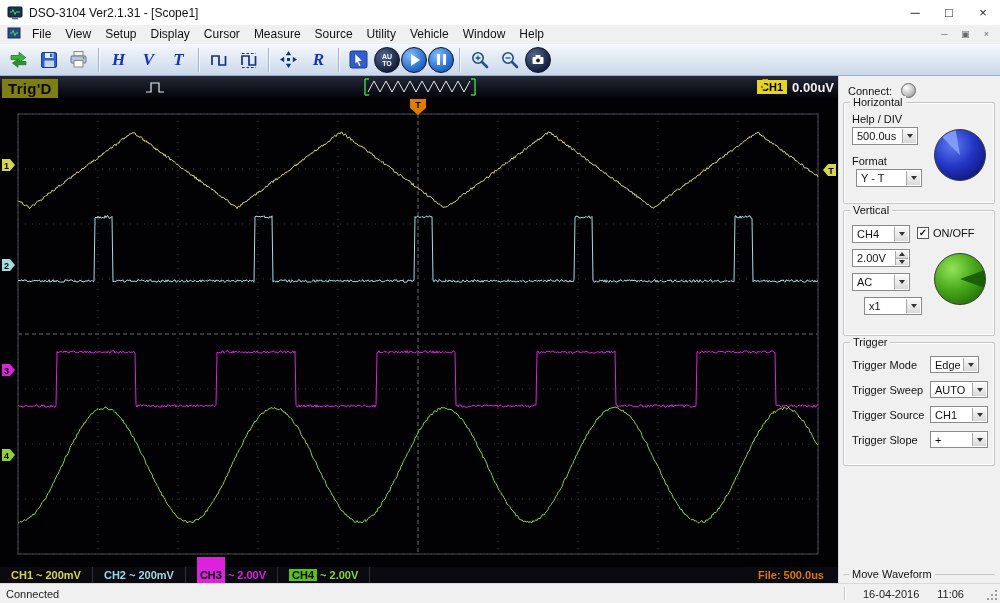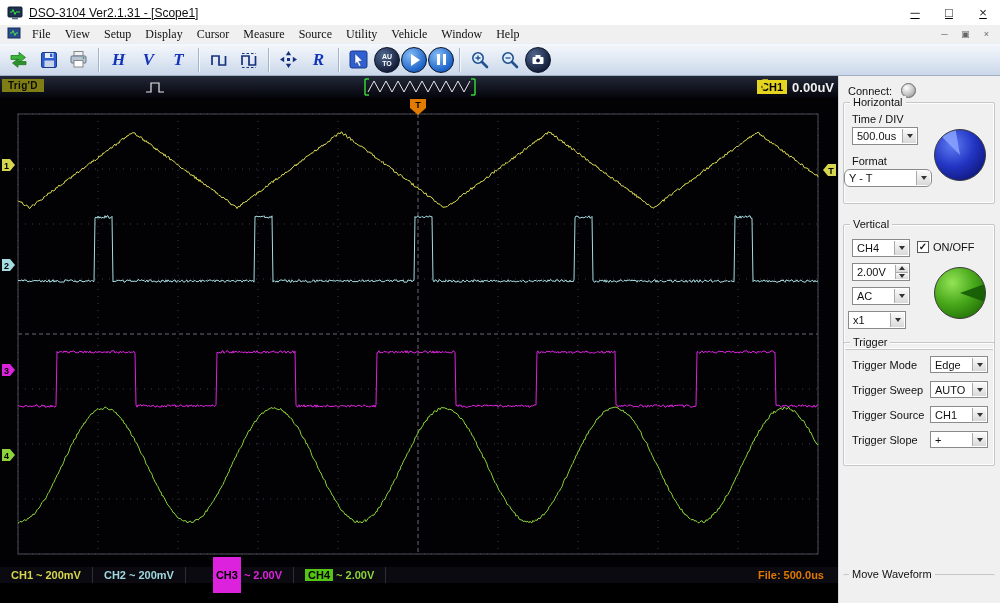"DSO-3104 Ver2.1.31 - [Scope1]" .titlebar { text-decoration: underline -> none }
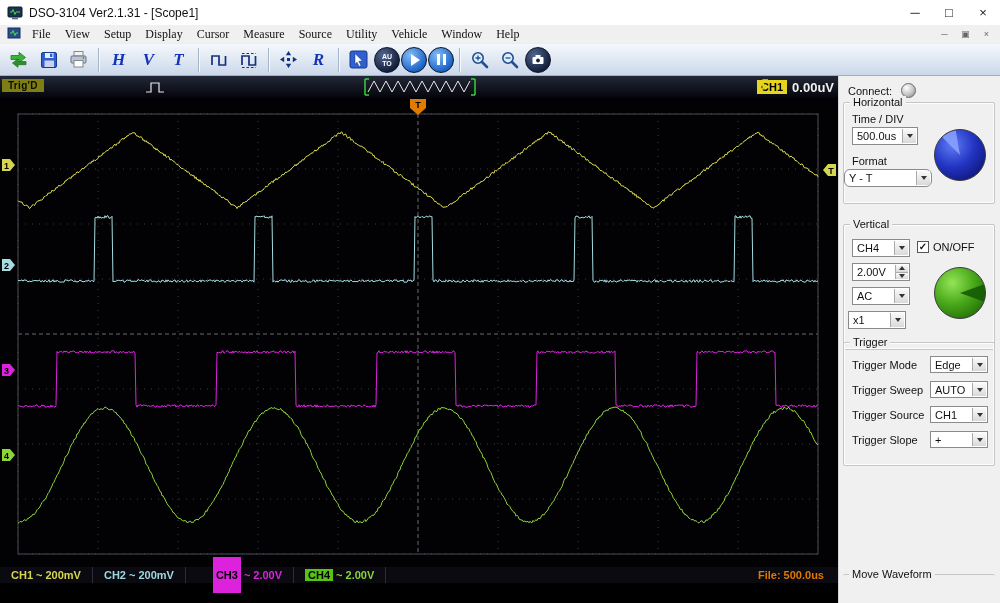"File" .mi { font-family: Liberation Serif, serif -> none }
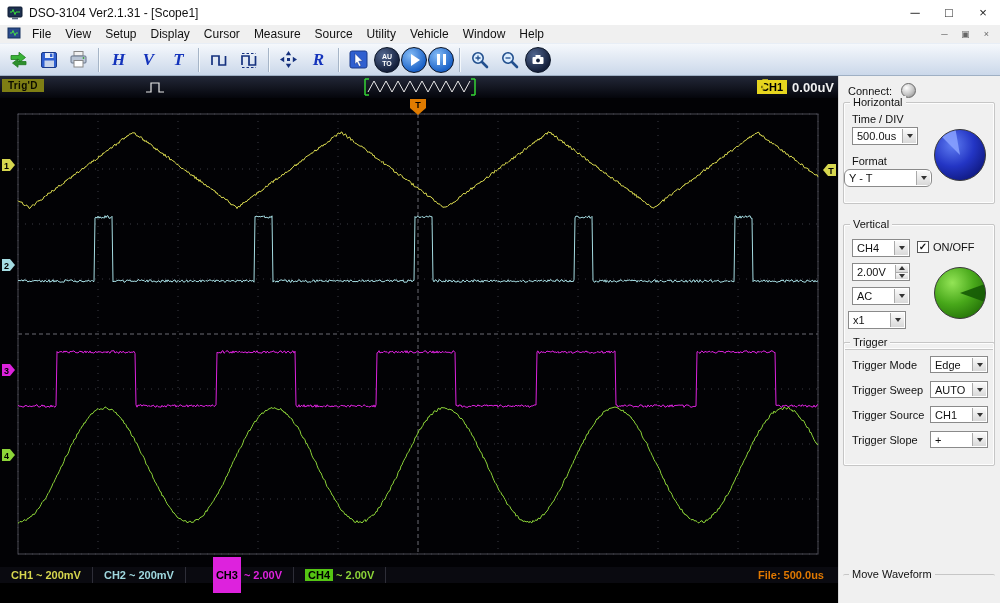"Trig'D" .trigd { font-size: 10px -> 15px }
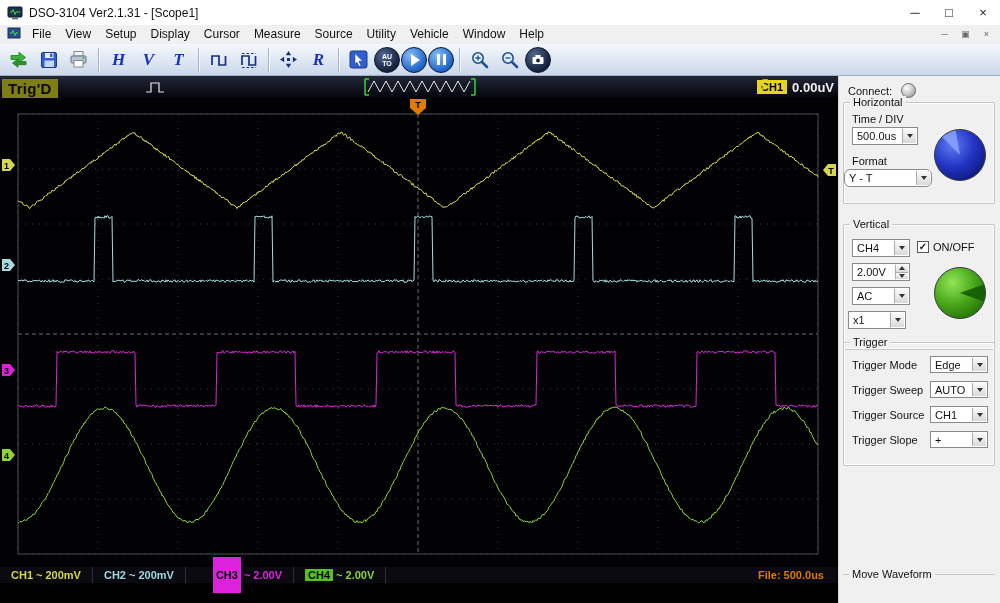"Time / DIV" span.plabel { text: Time -> Help }
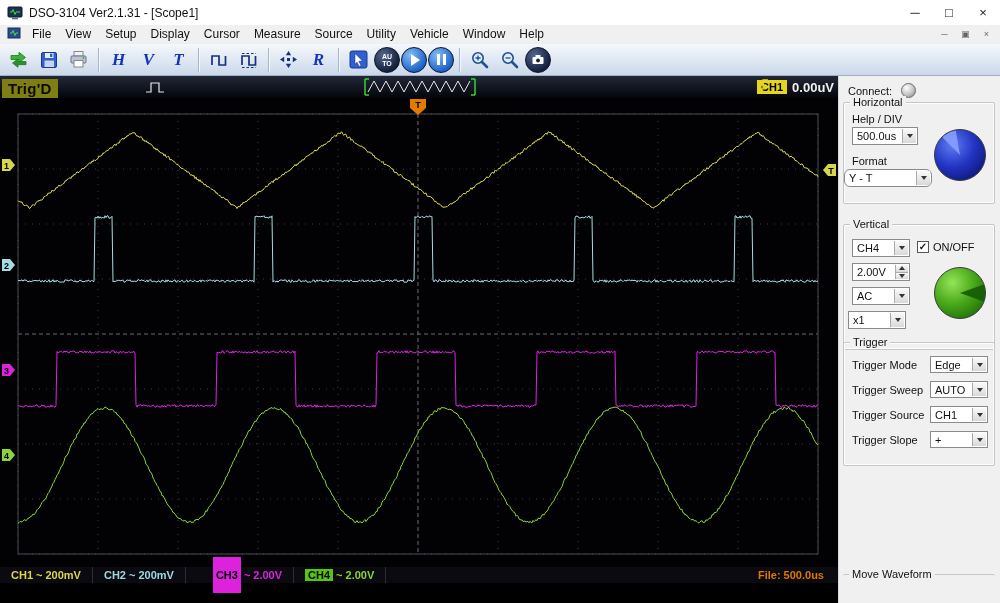"Y - T" div.combo { border-radius: 6px -> none; left: 0 -> 12px; width: 88px -> 66px }
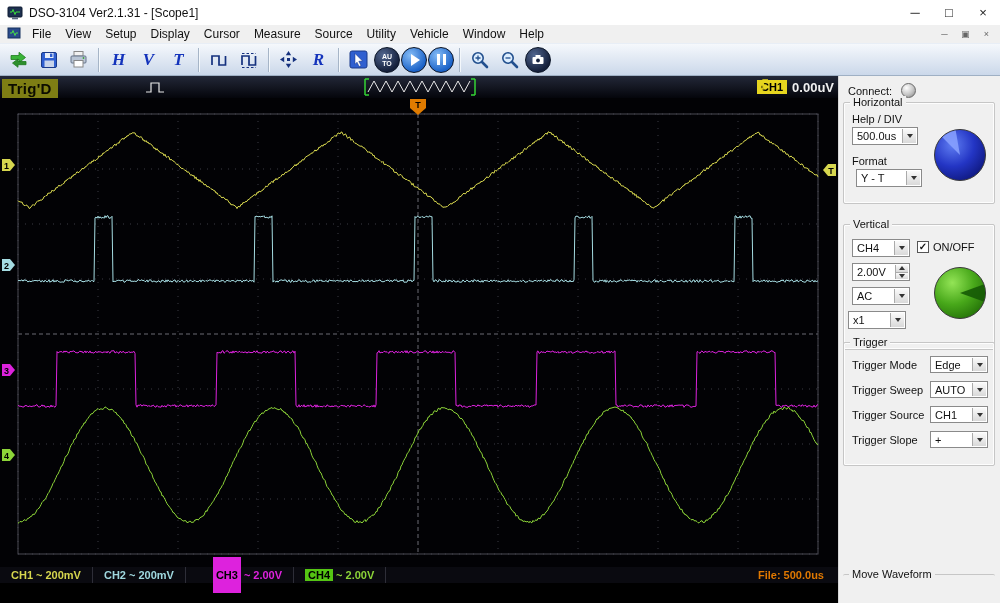"Vertical" div.groupbox { margin-top: 14px -> none }
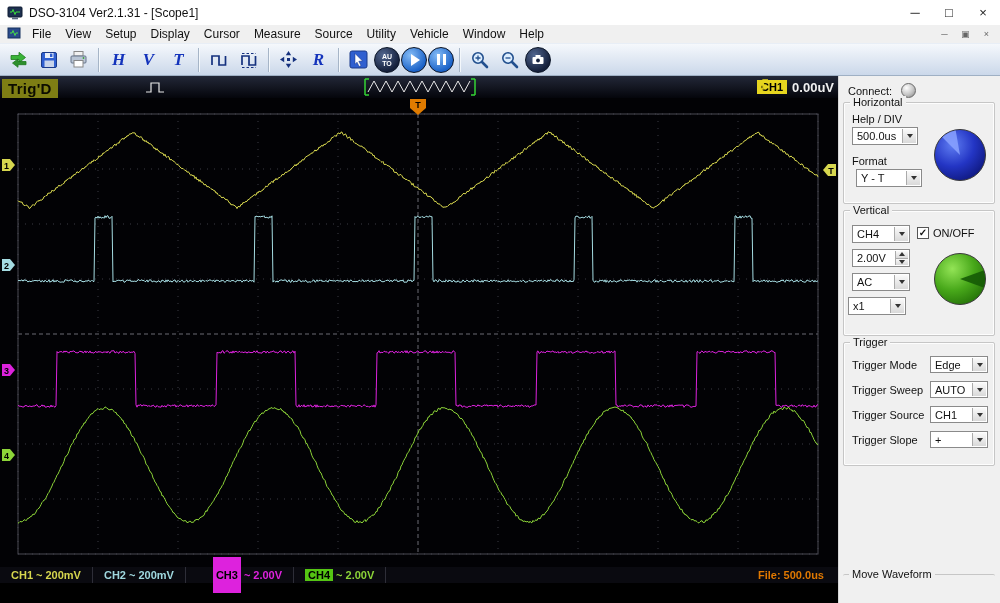"x1" div.combo { left: 4px -> 20px }
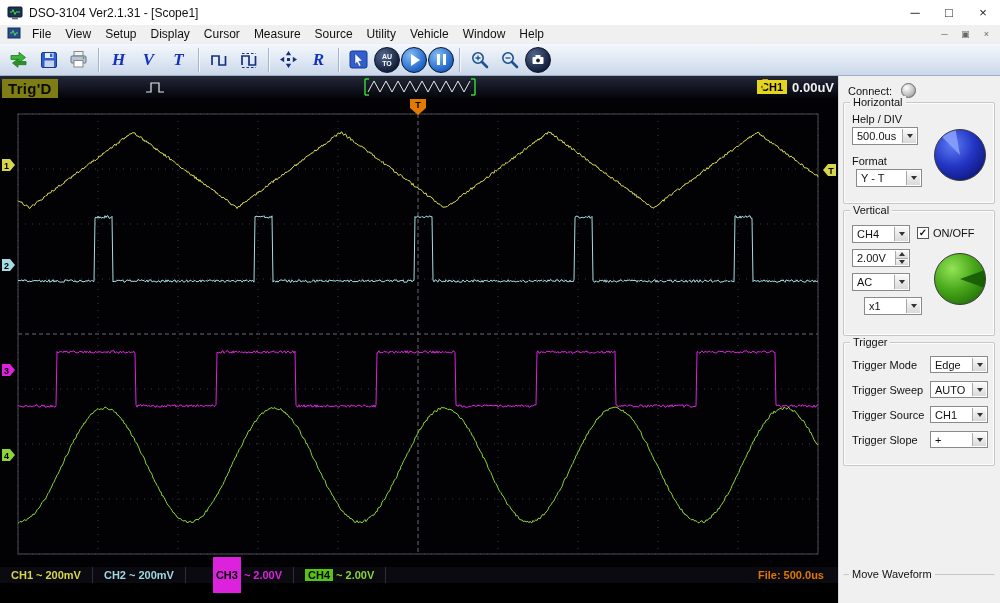"Edge" div.combo { width: 58px -> 49px }
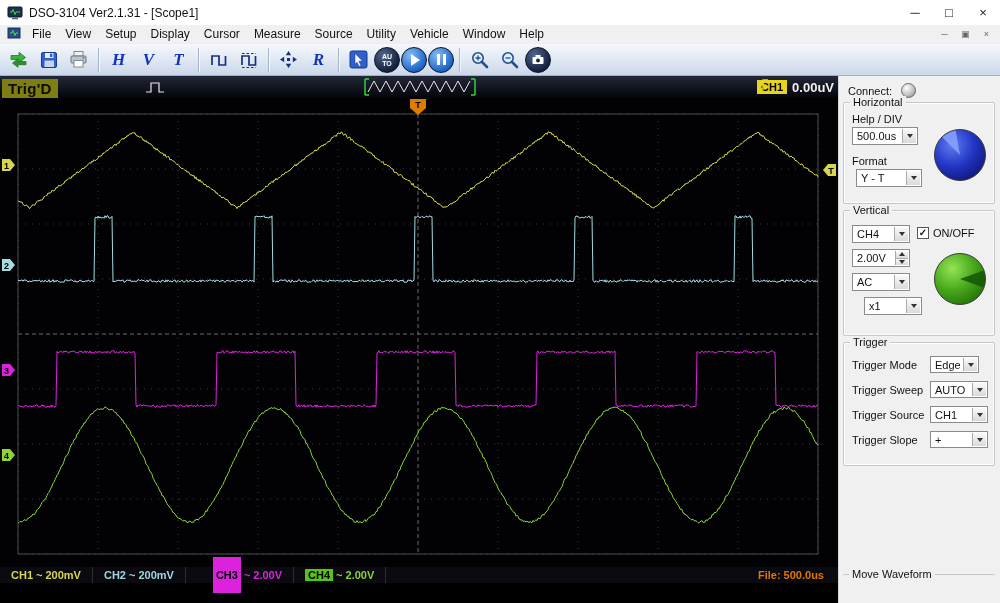"CH3" .badge3 { margin-left: 16px -> none }
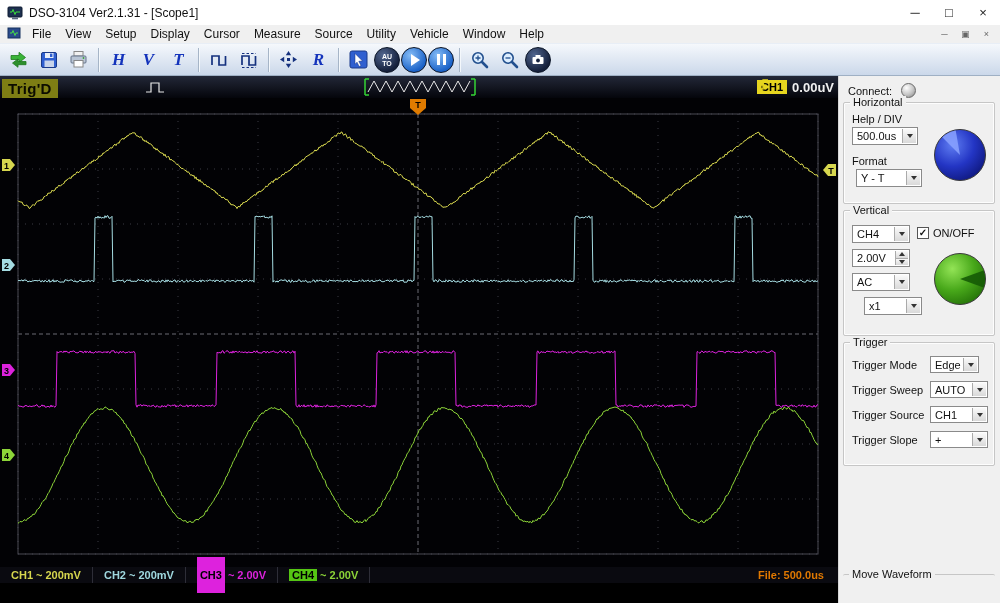"Connected" div.statusbar { html: none -> <div> <span>Connected</span> <div> <span></span> <span>16-04-2016</span> <span>11:06</span> </div> <div></div> </div> }
